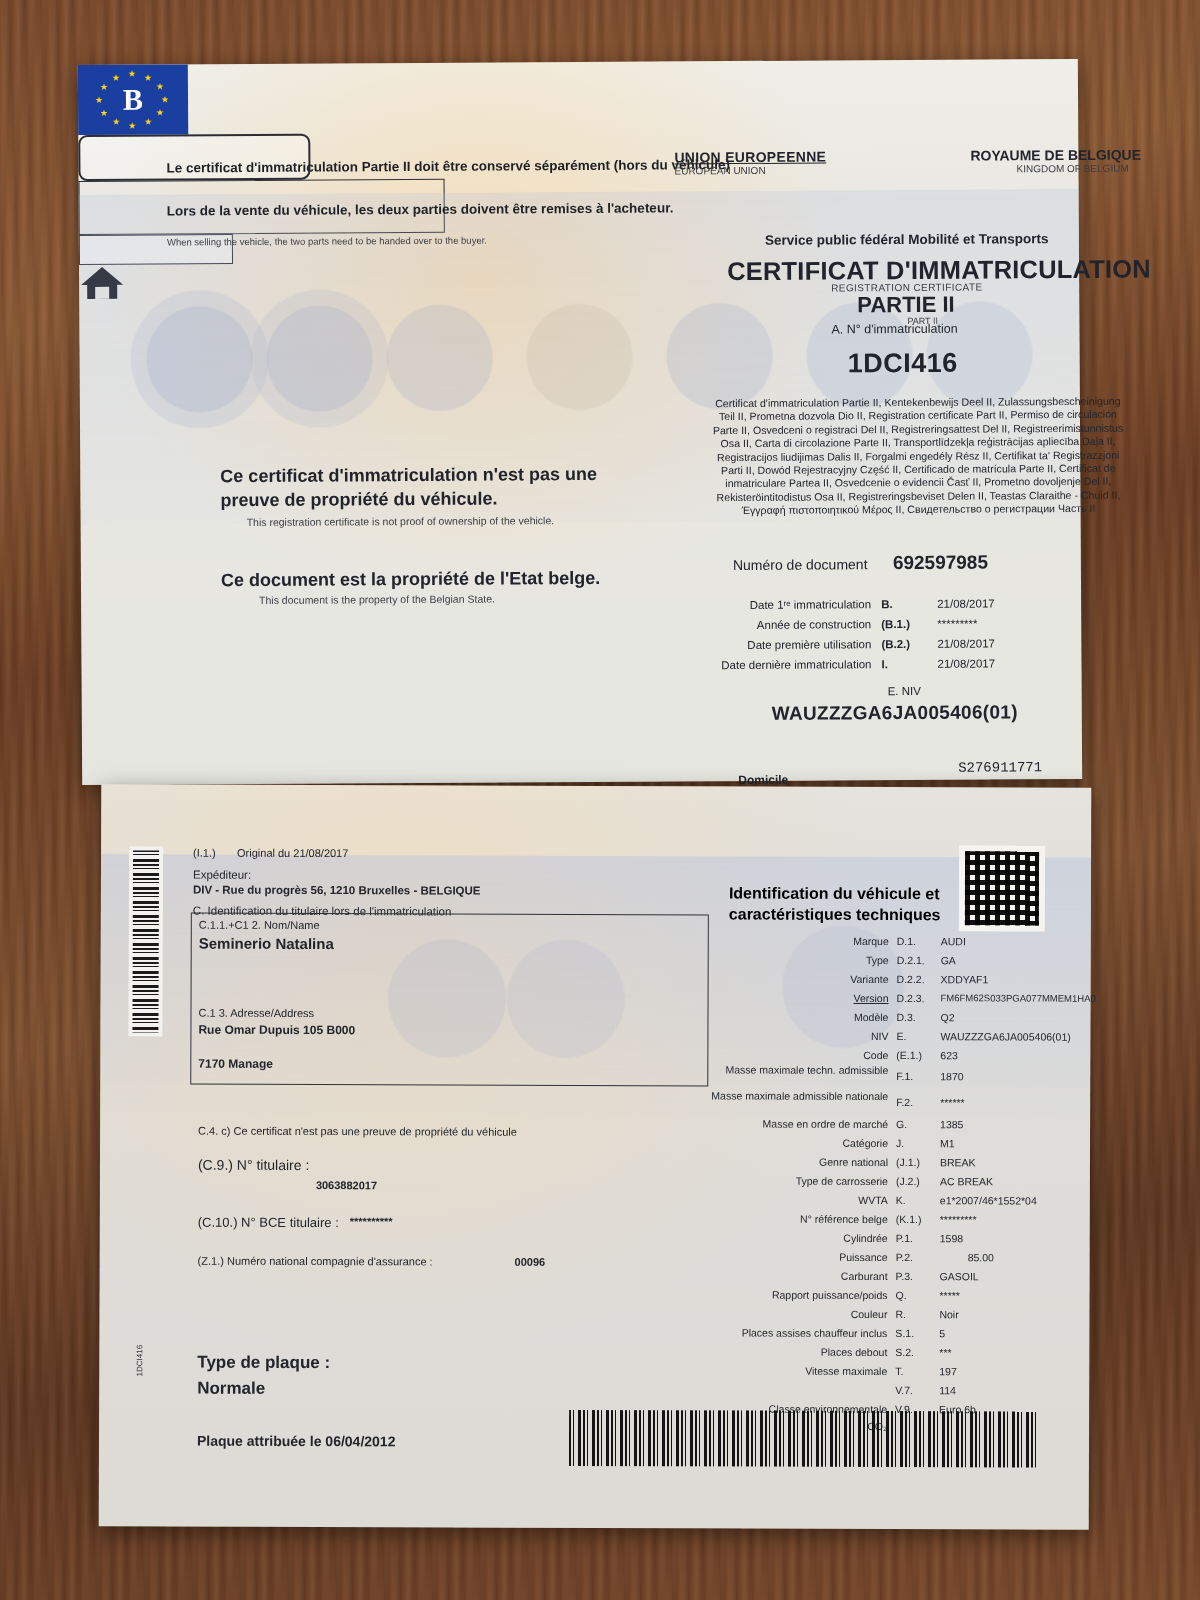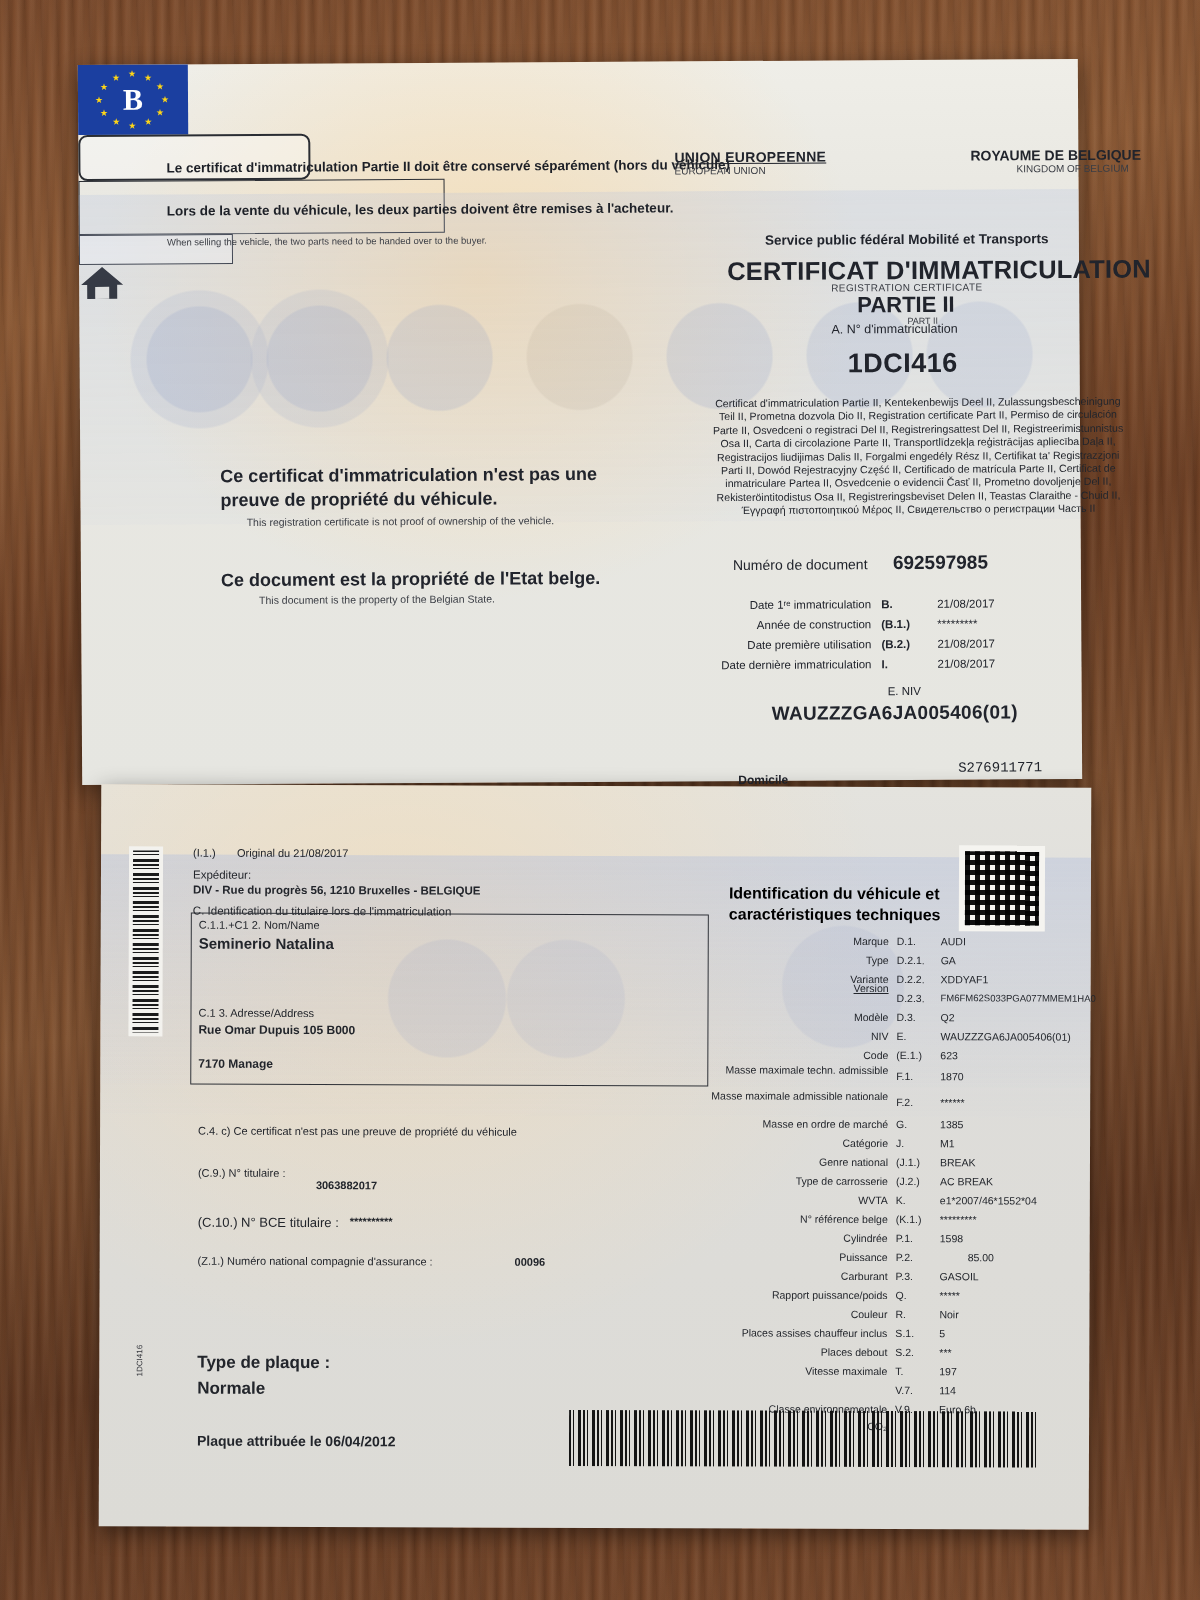"Version" div.bc { top: 195px -> 205px }
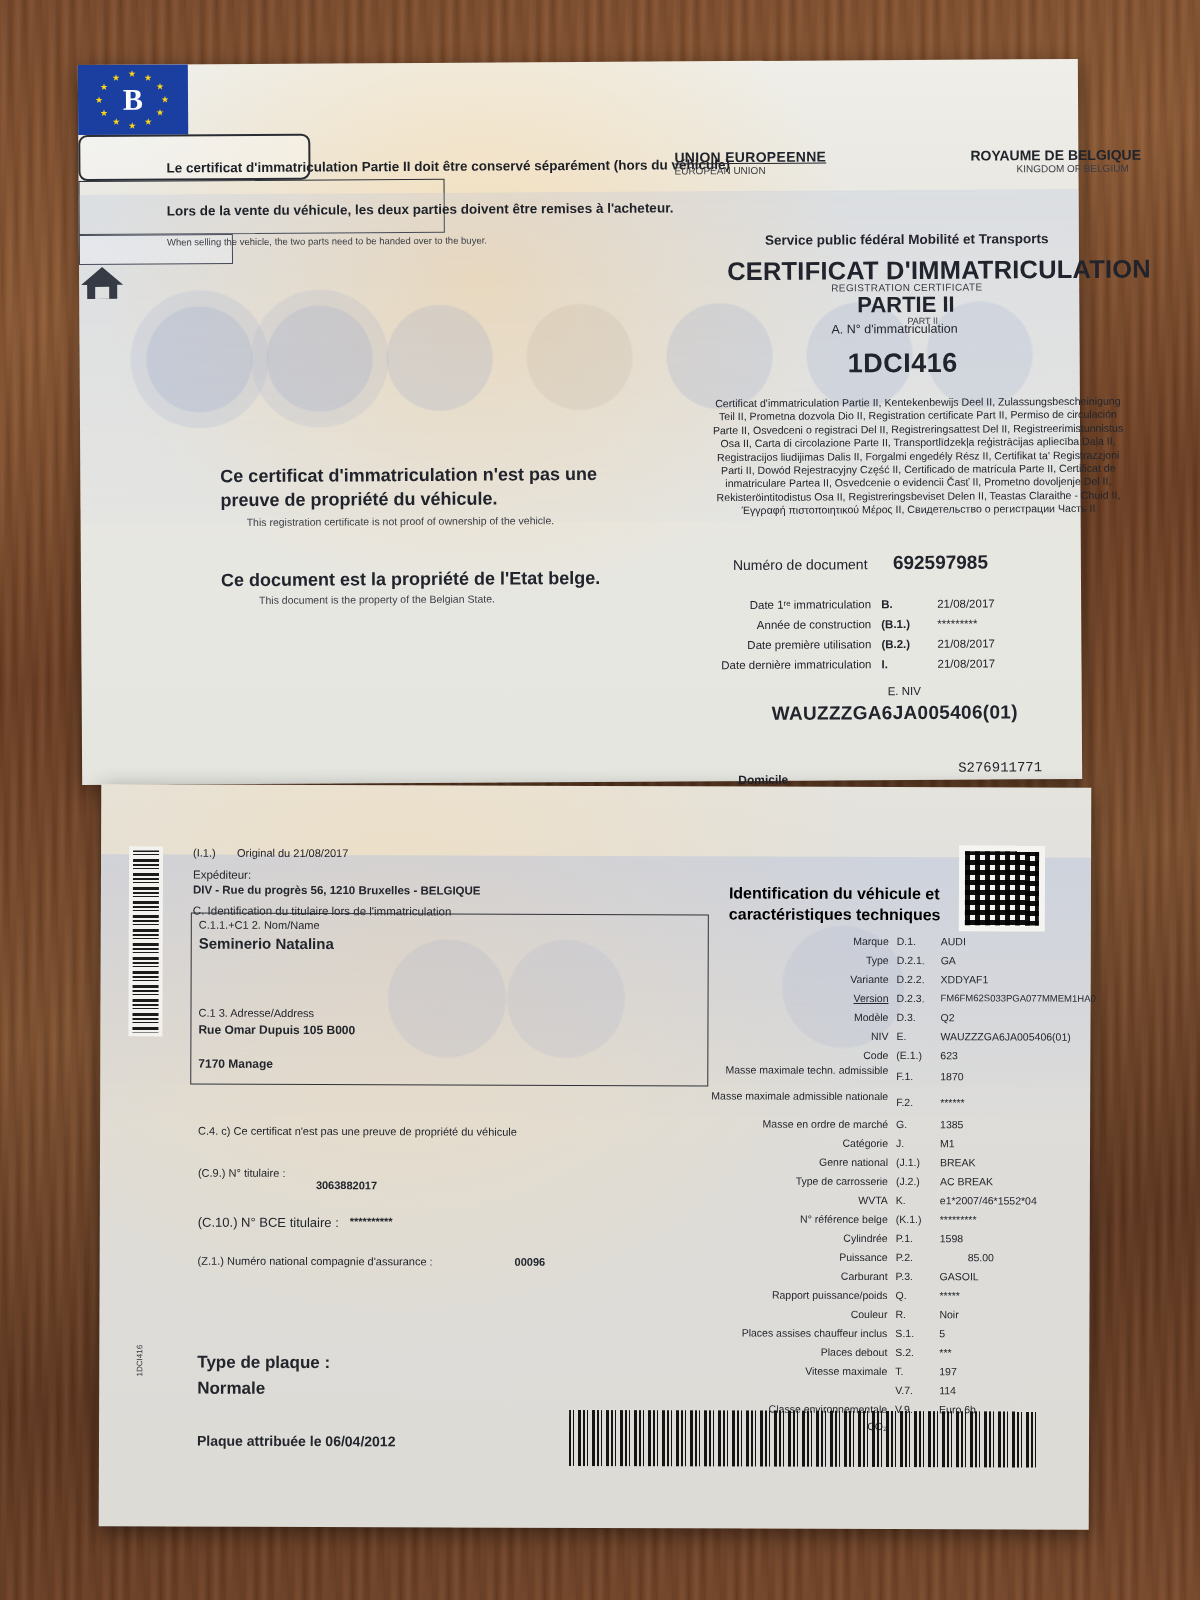"(C.9.) N° titulaire :" div.bc { font-size: 11px -> 14px; top: 382px -> 372px }
